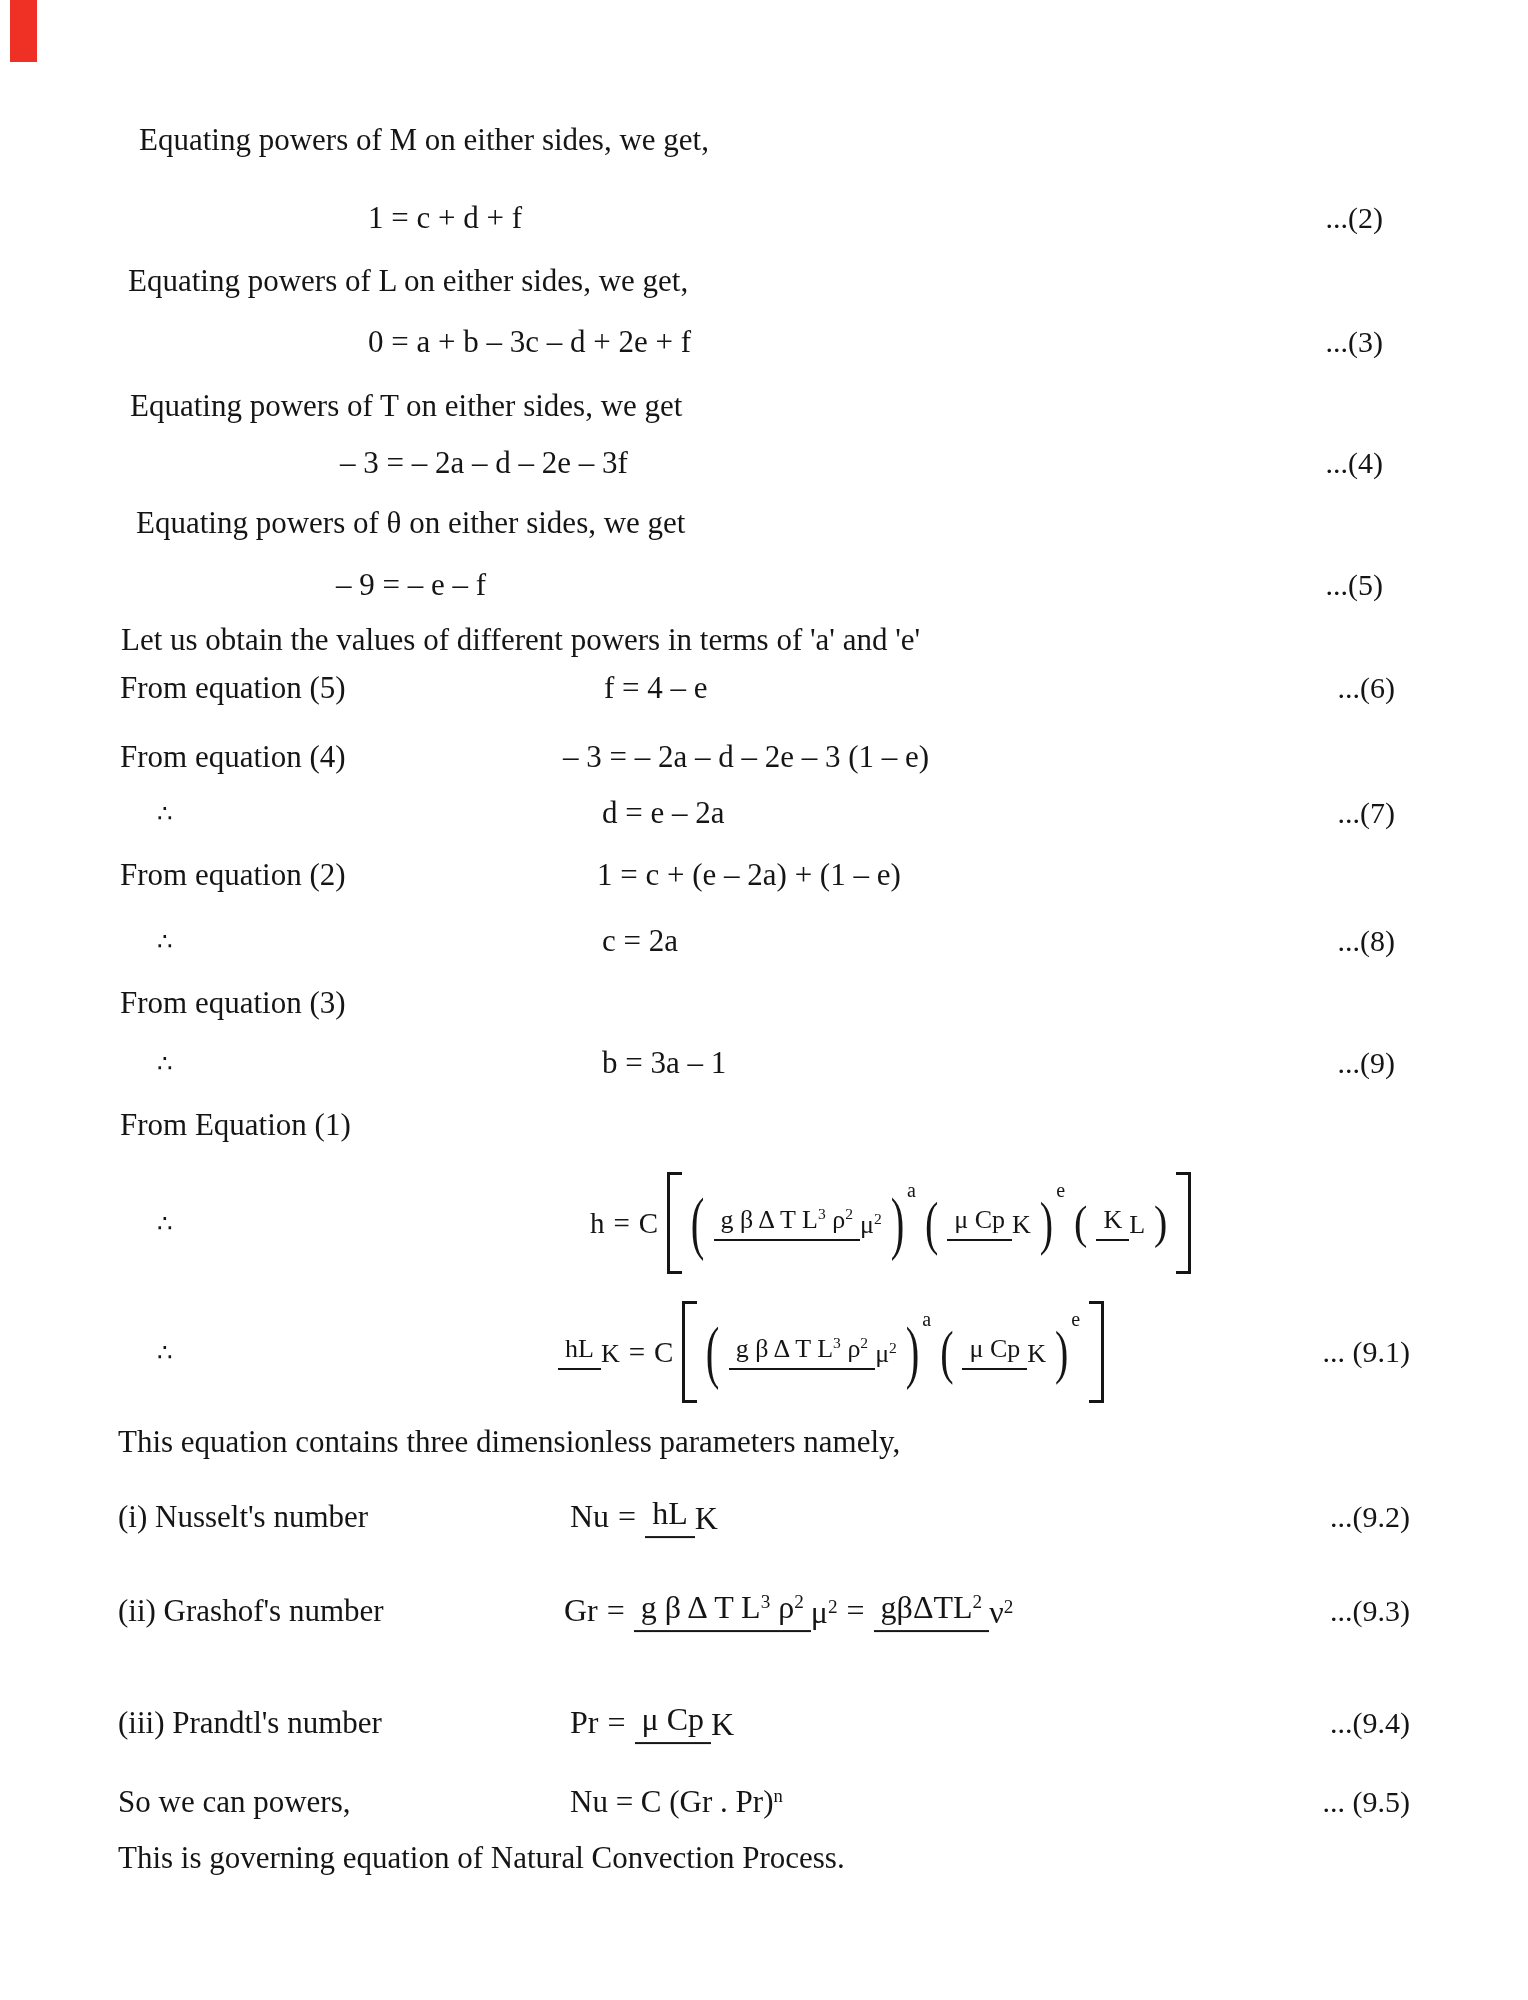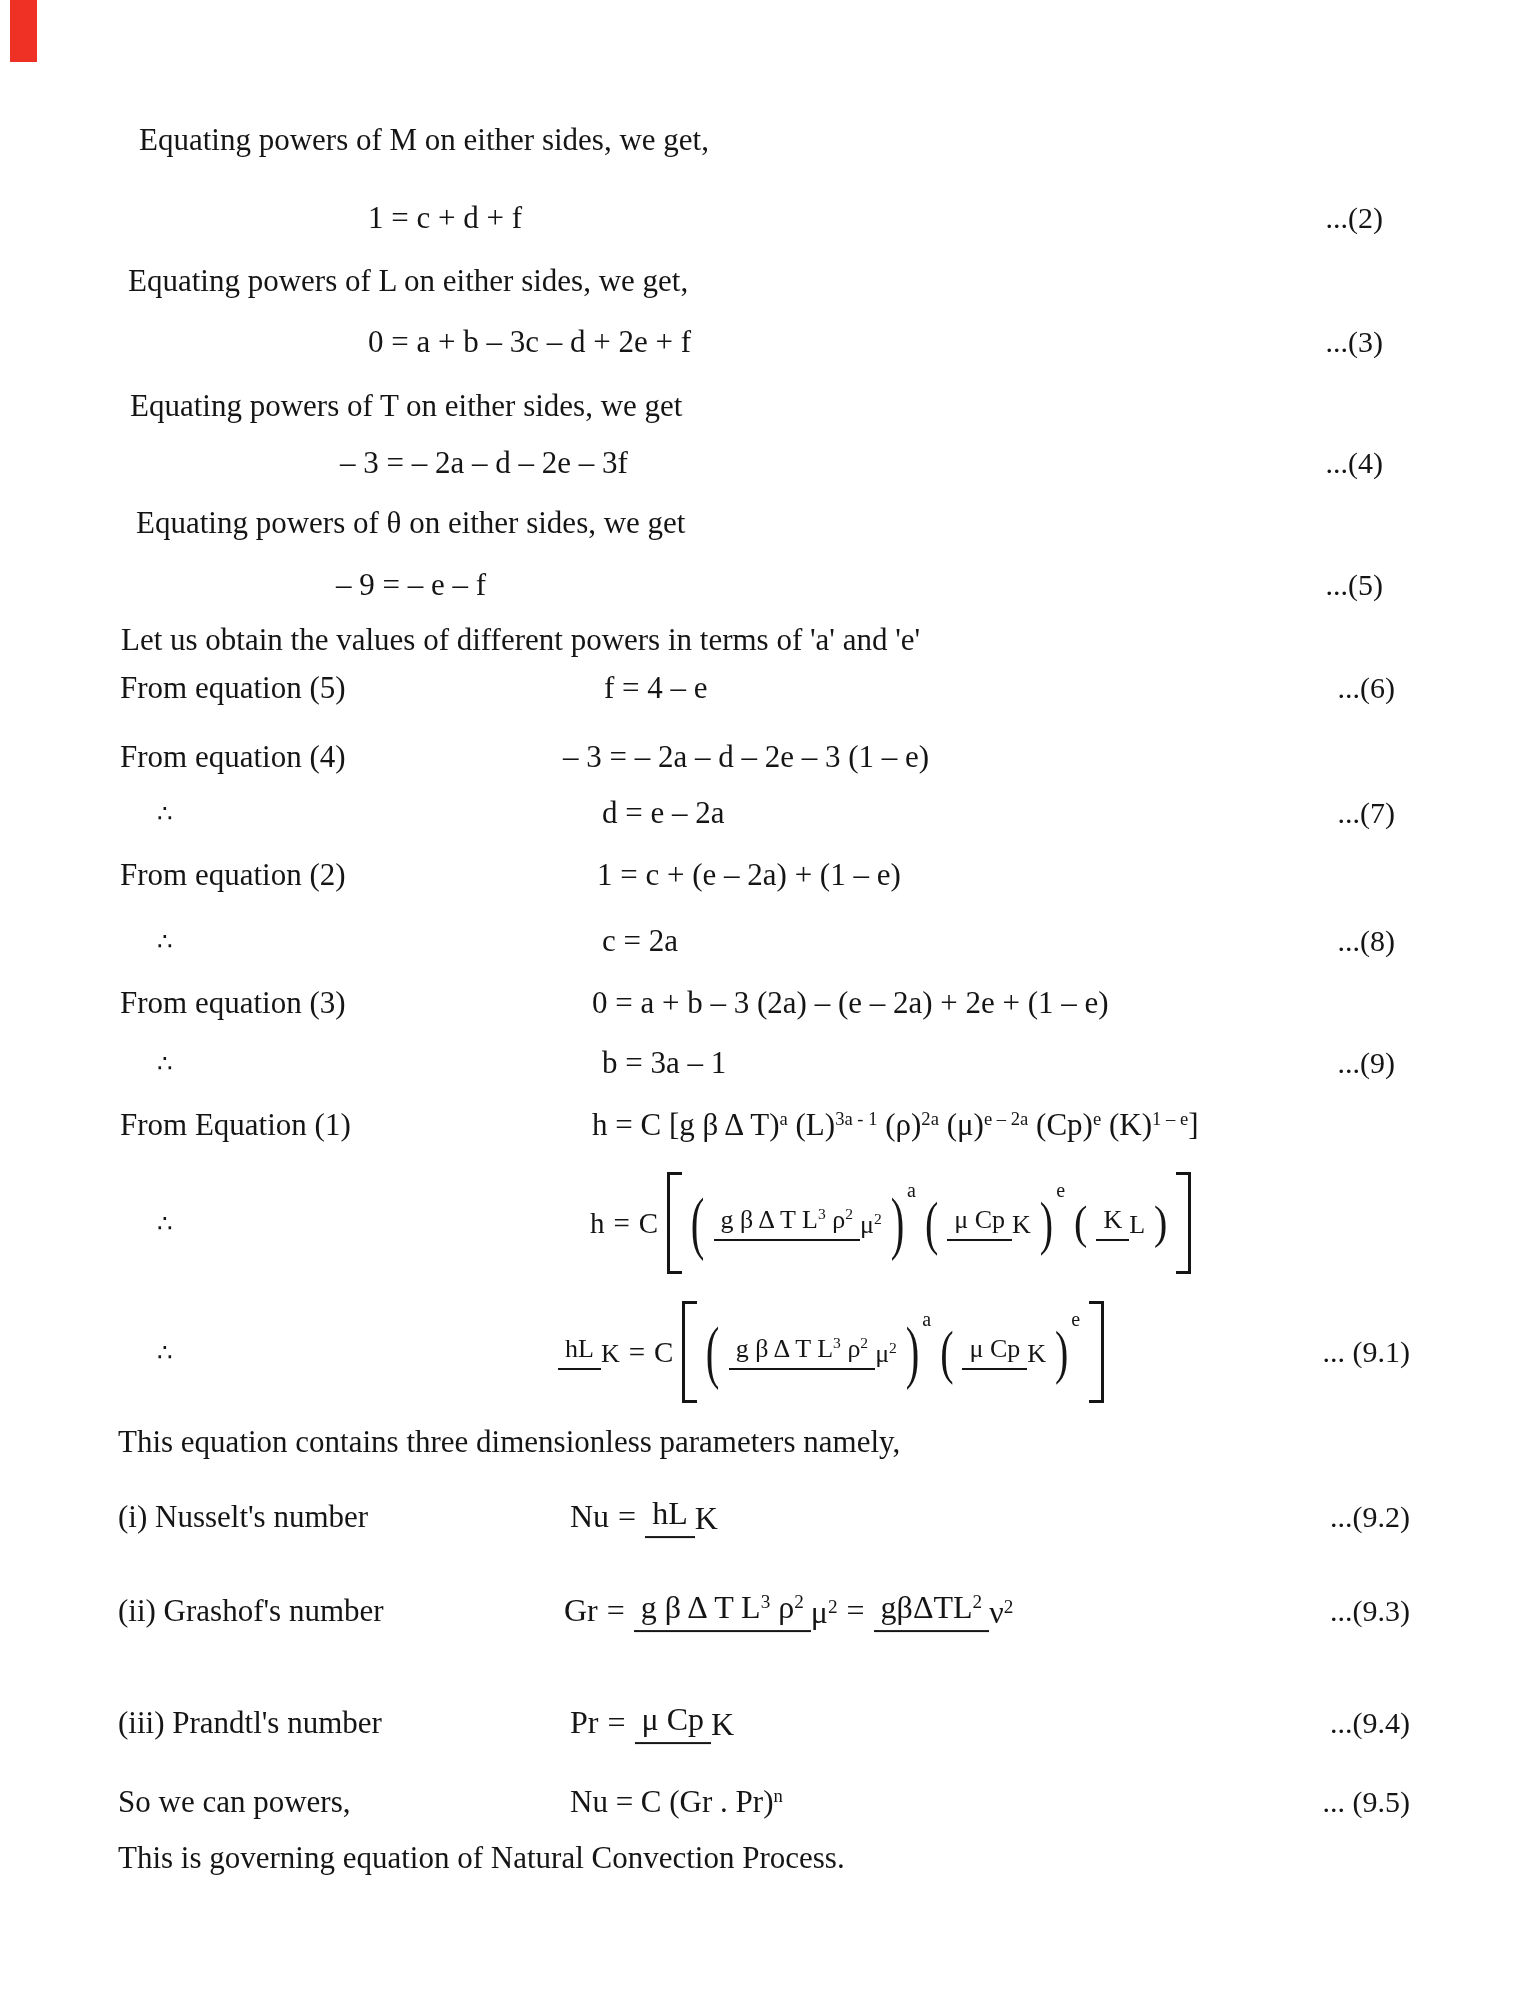"0 = a + b – 3" span.eq { html: <span>0 = a + b – 3 (2a) – (e – 2a) + 2e + (1 – e)</span> -> none }
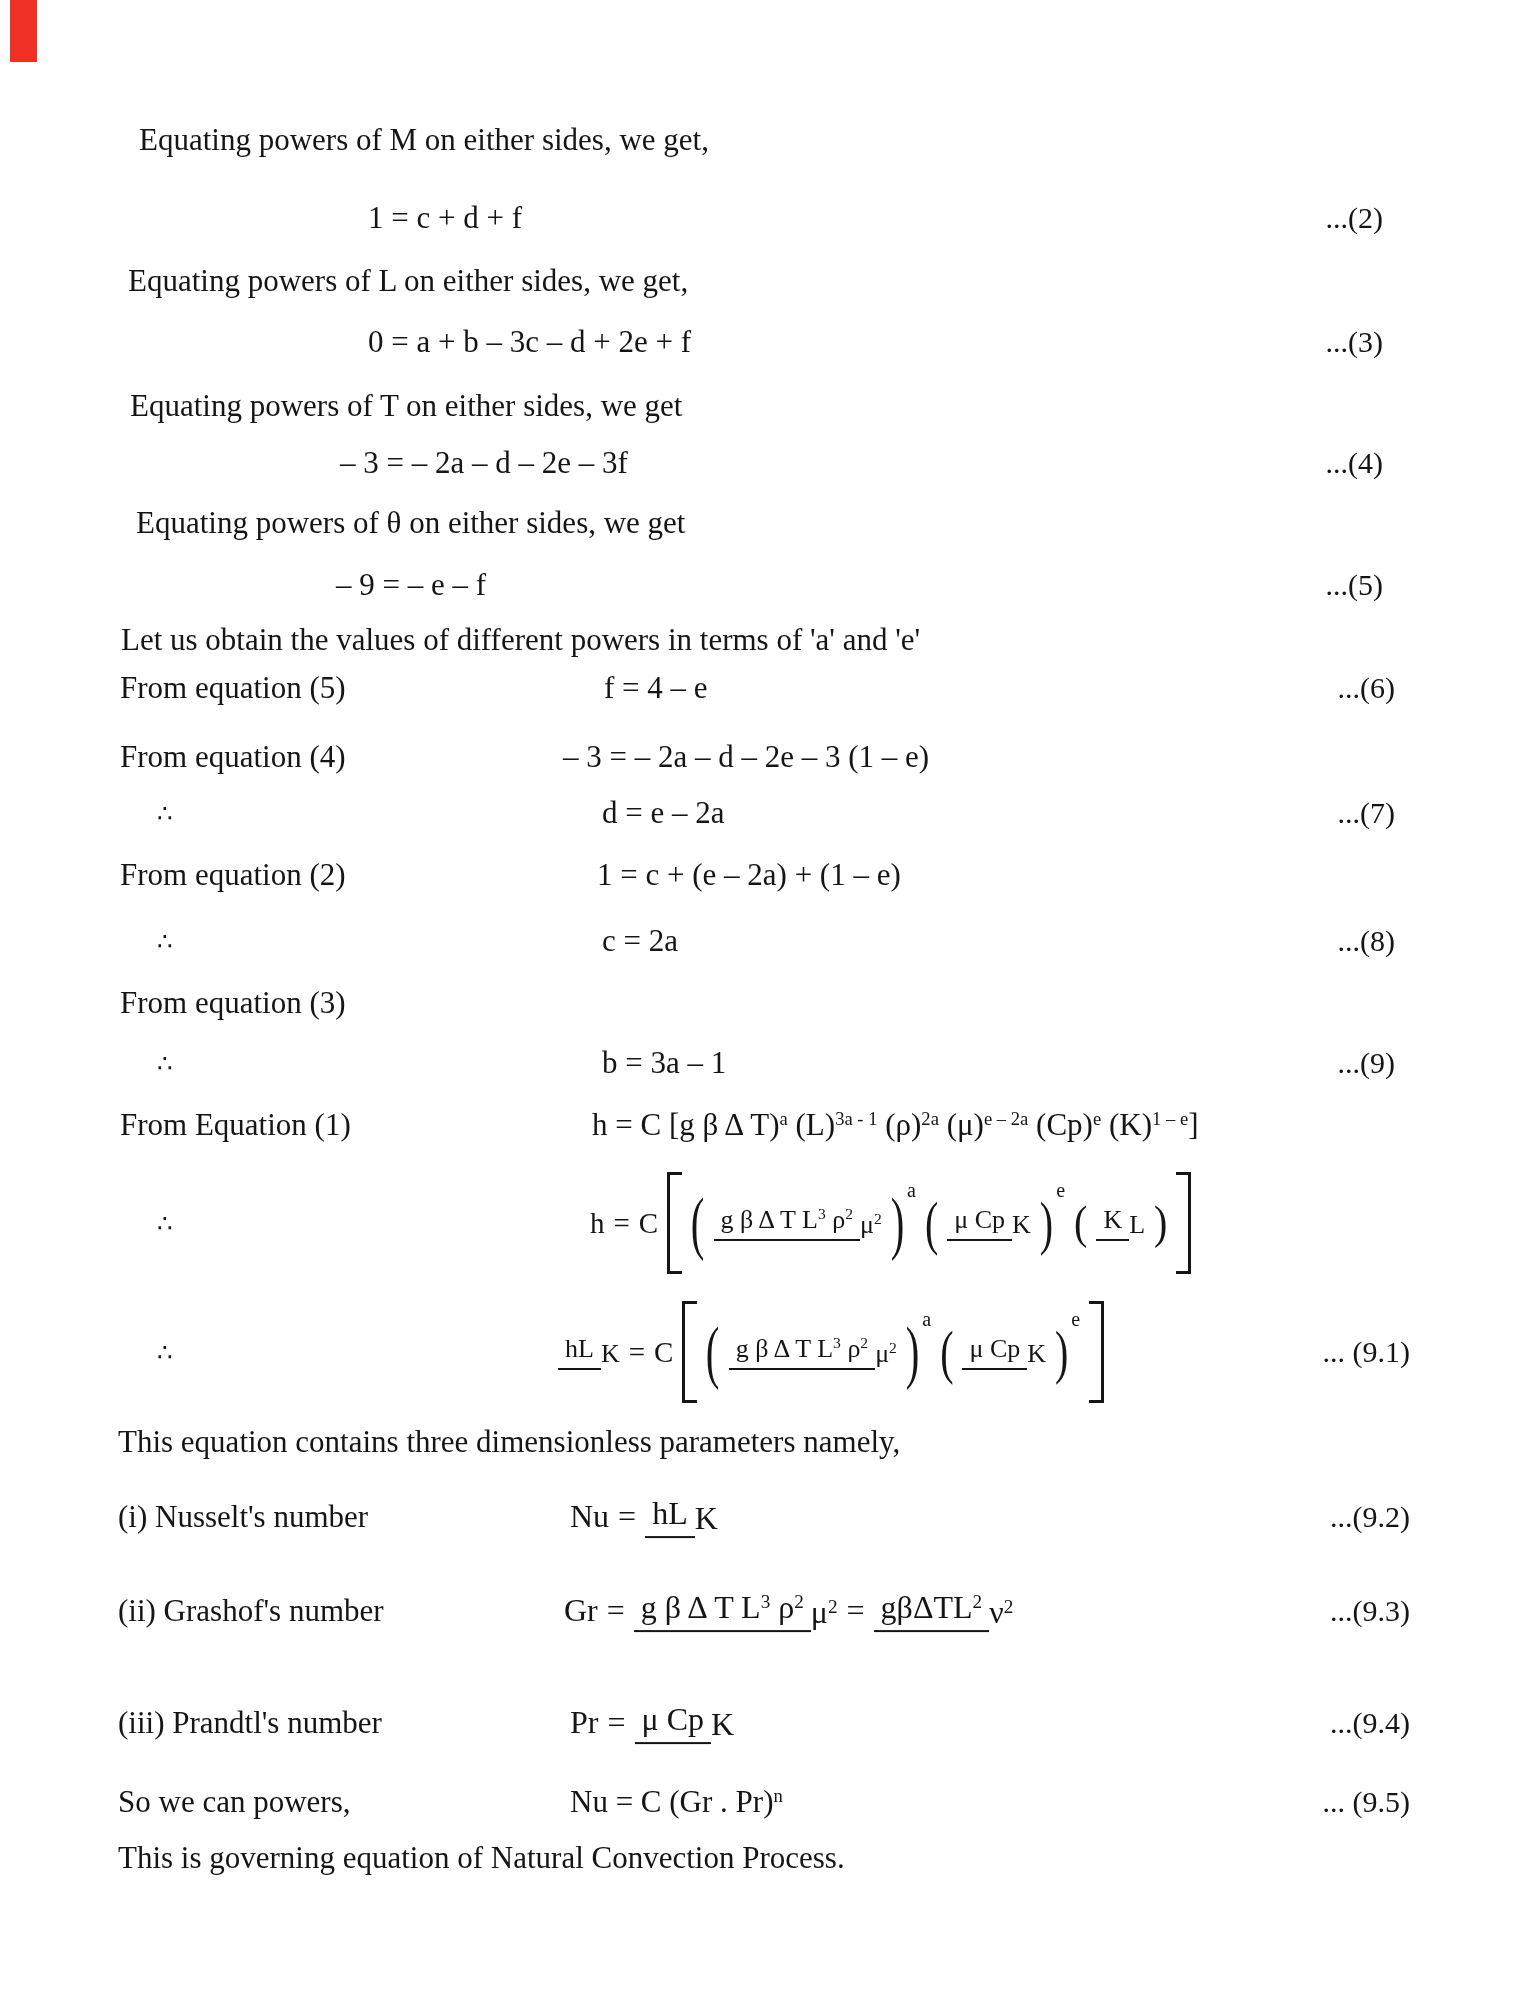"h = C [g β" span.inline-math { html: <span><span>h = C [g β Δ T)</span><span>a</span><span> (L)</span><span>3a - 1</span><span> (ρ)</span><span>2a</span><span> (μ)</span><span>e – 2a</span><span> (Cp)</span><span>e</span><span> (K)</span><span>1 – e</span><span>]</span></span> -> none }
